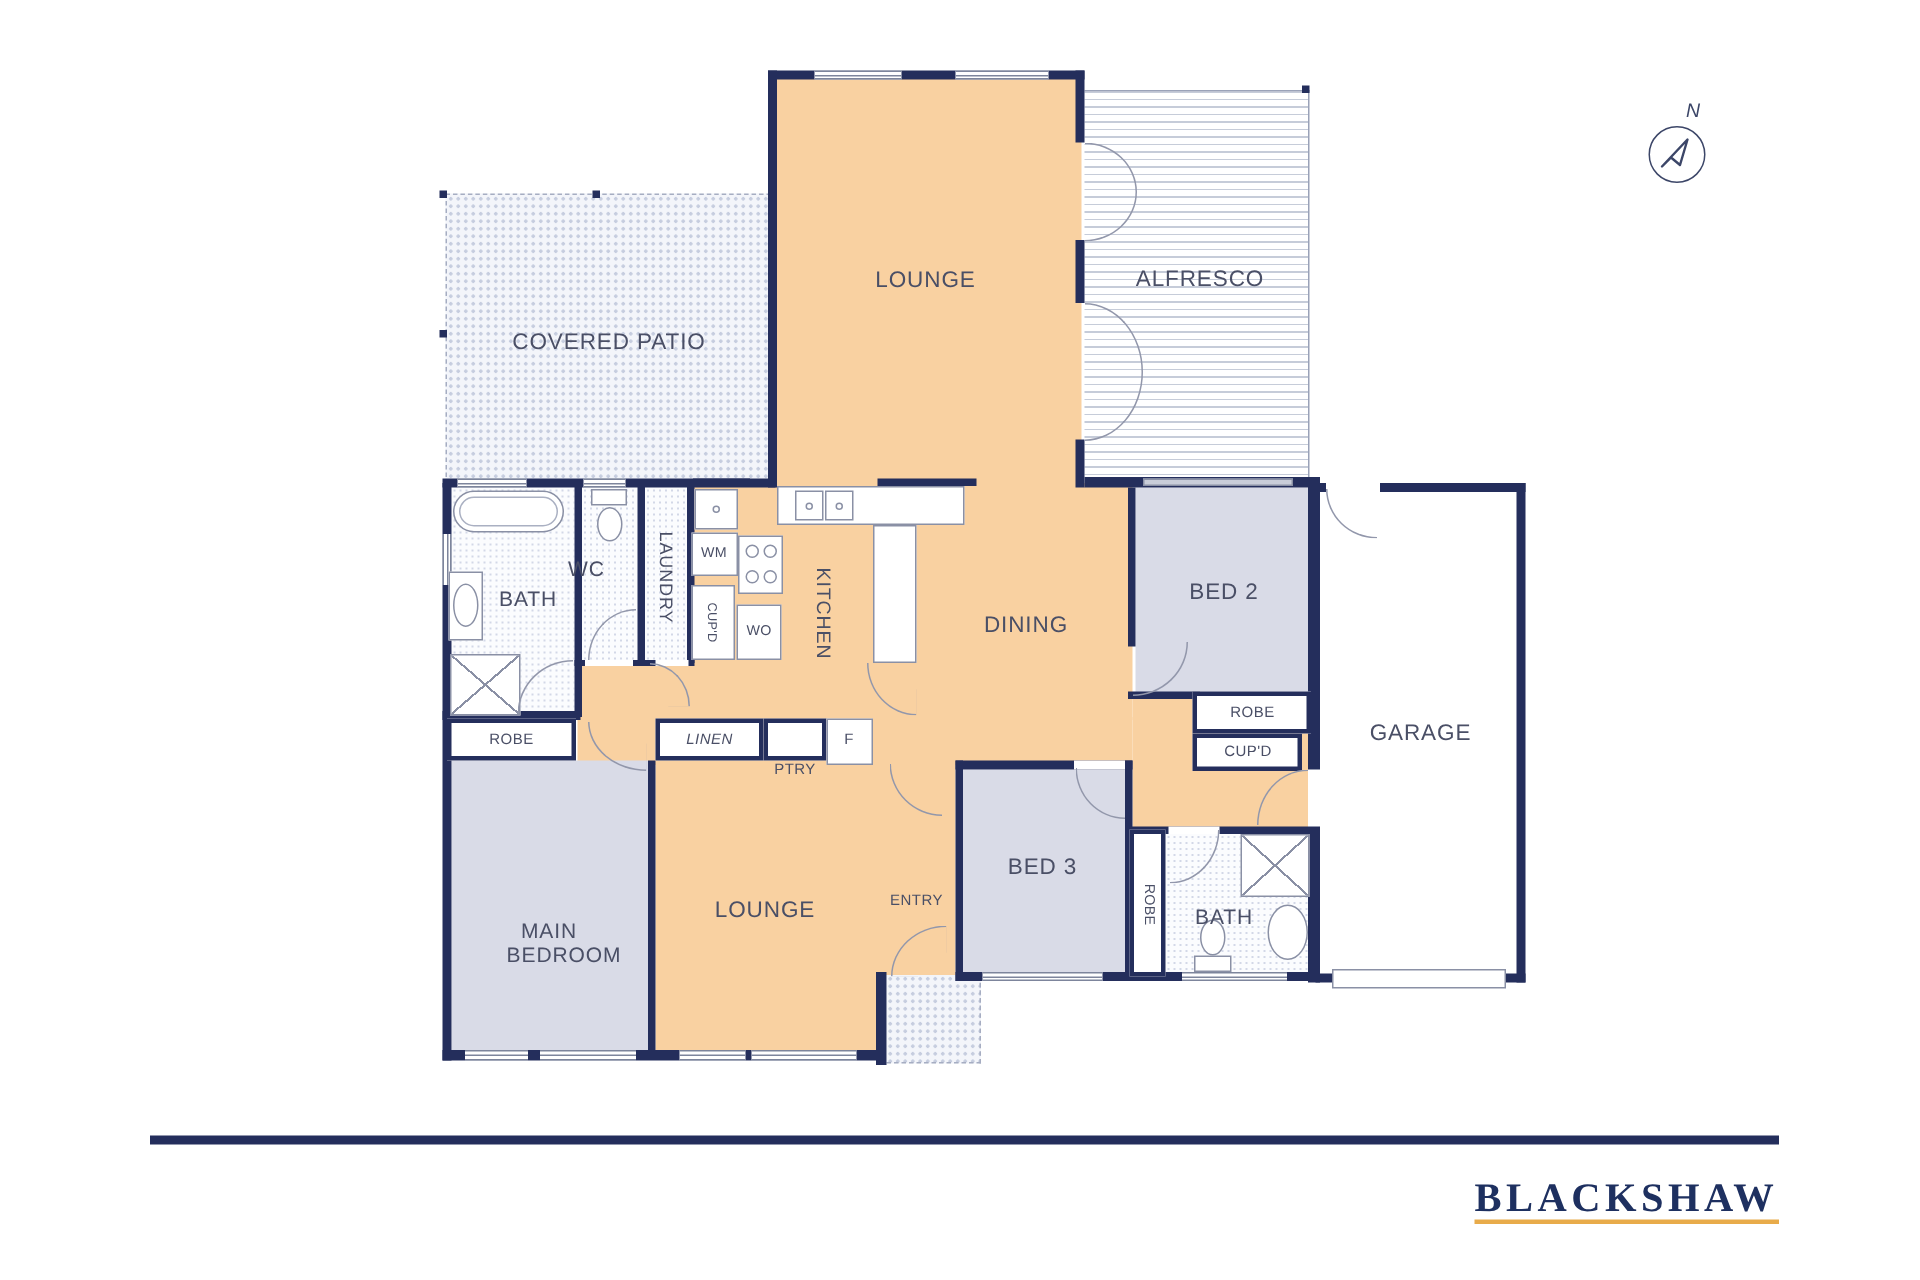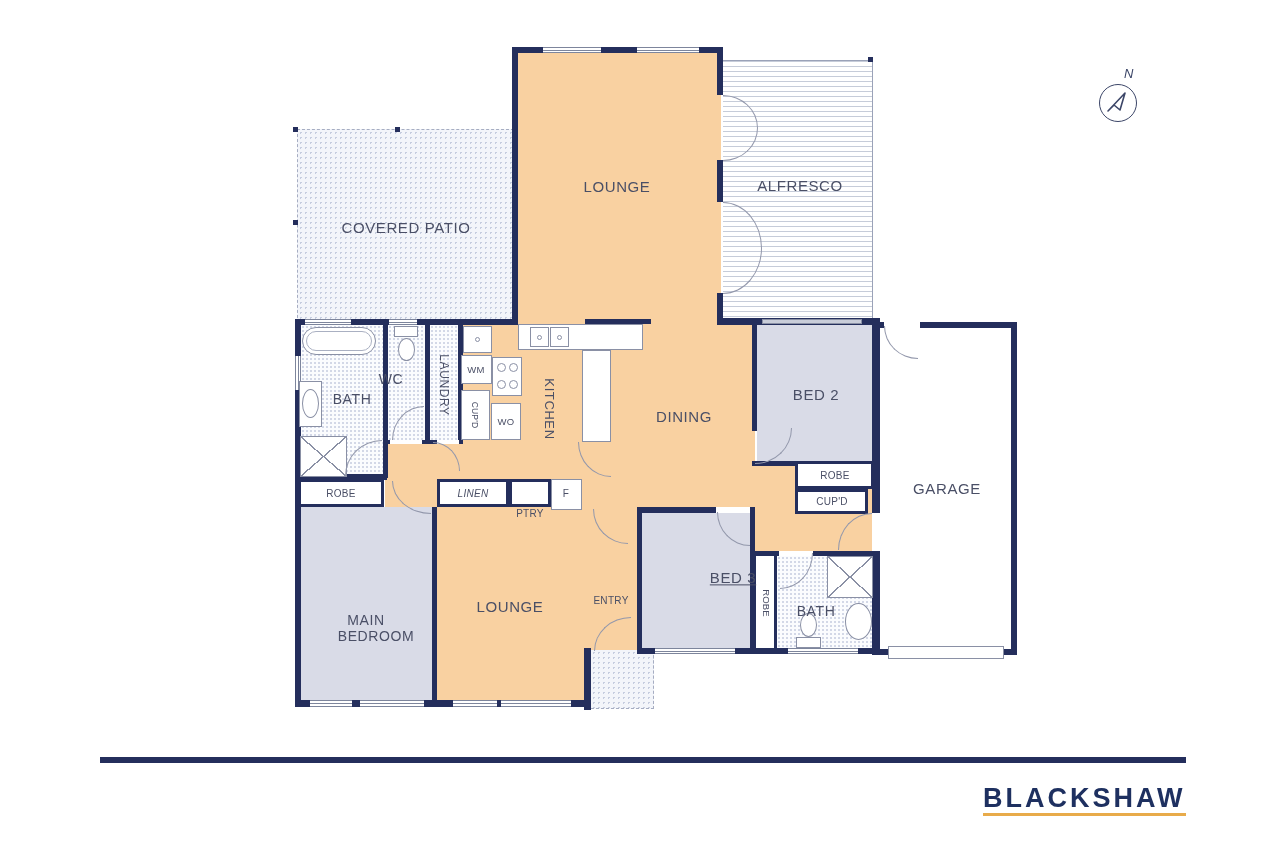"BED 3" div.lbl { left: 733px -> 695px; text-decoration: underline -> none }
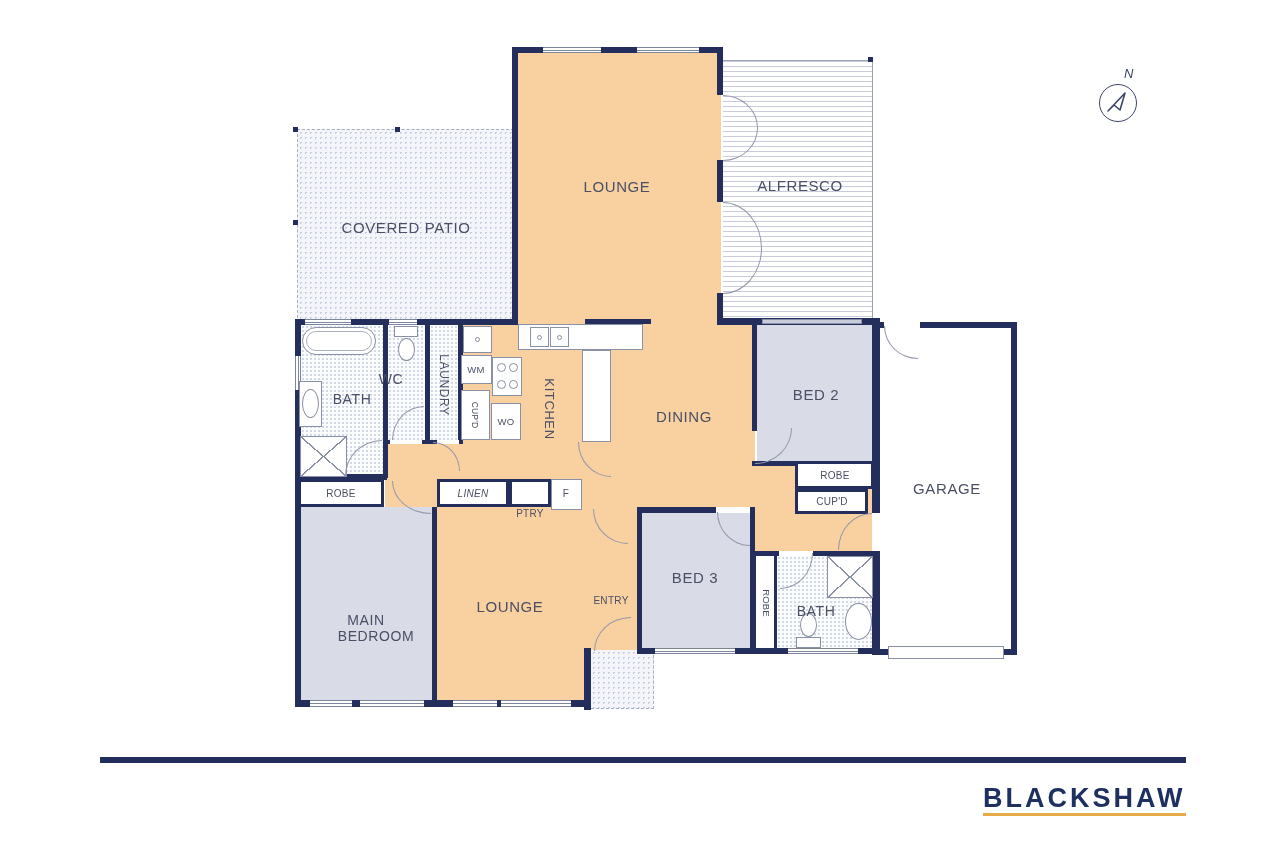"BLACKSHAW" .brand { font-family: Liberation Sans, sans-serif -> Liberation Serif, serif }
